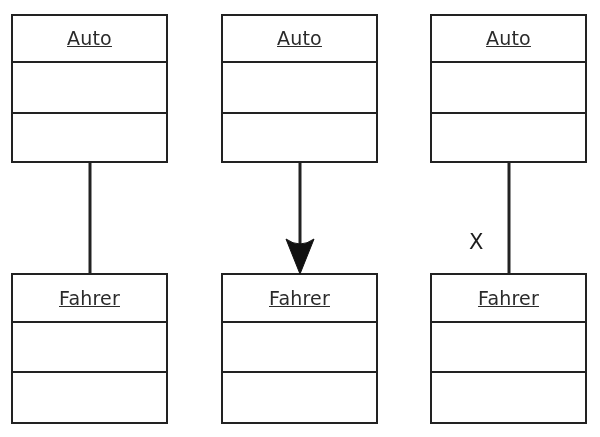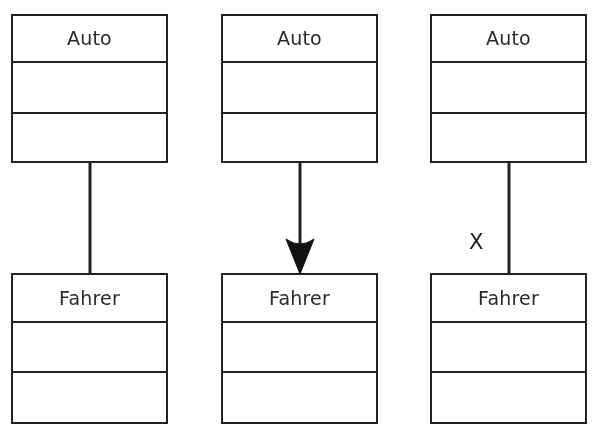"Auto" .class-name { text-decoration: none -> underline }
